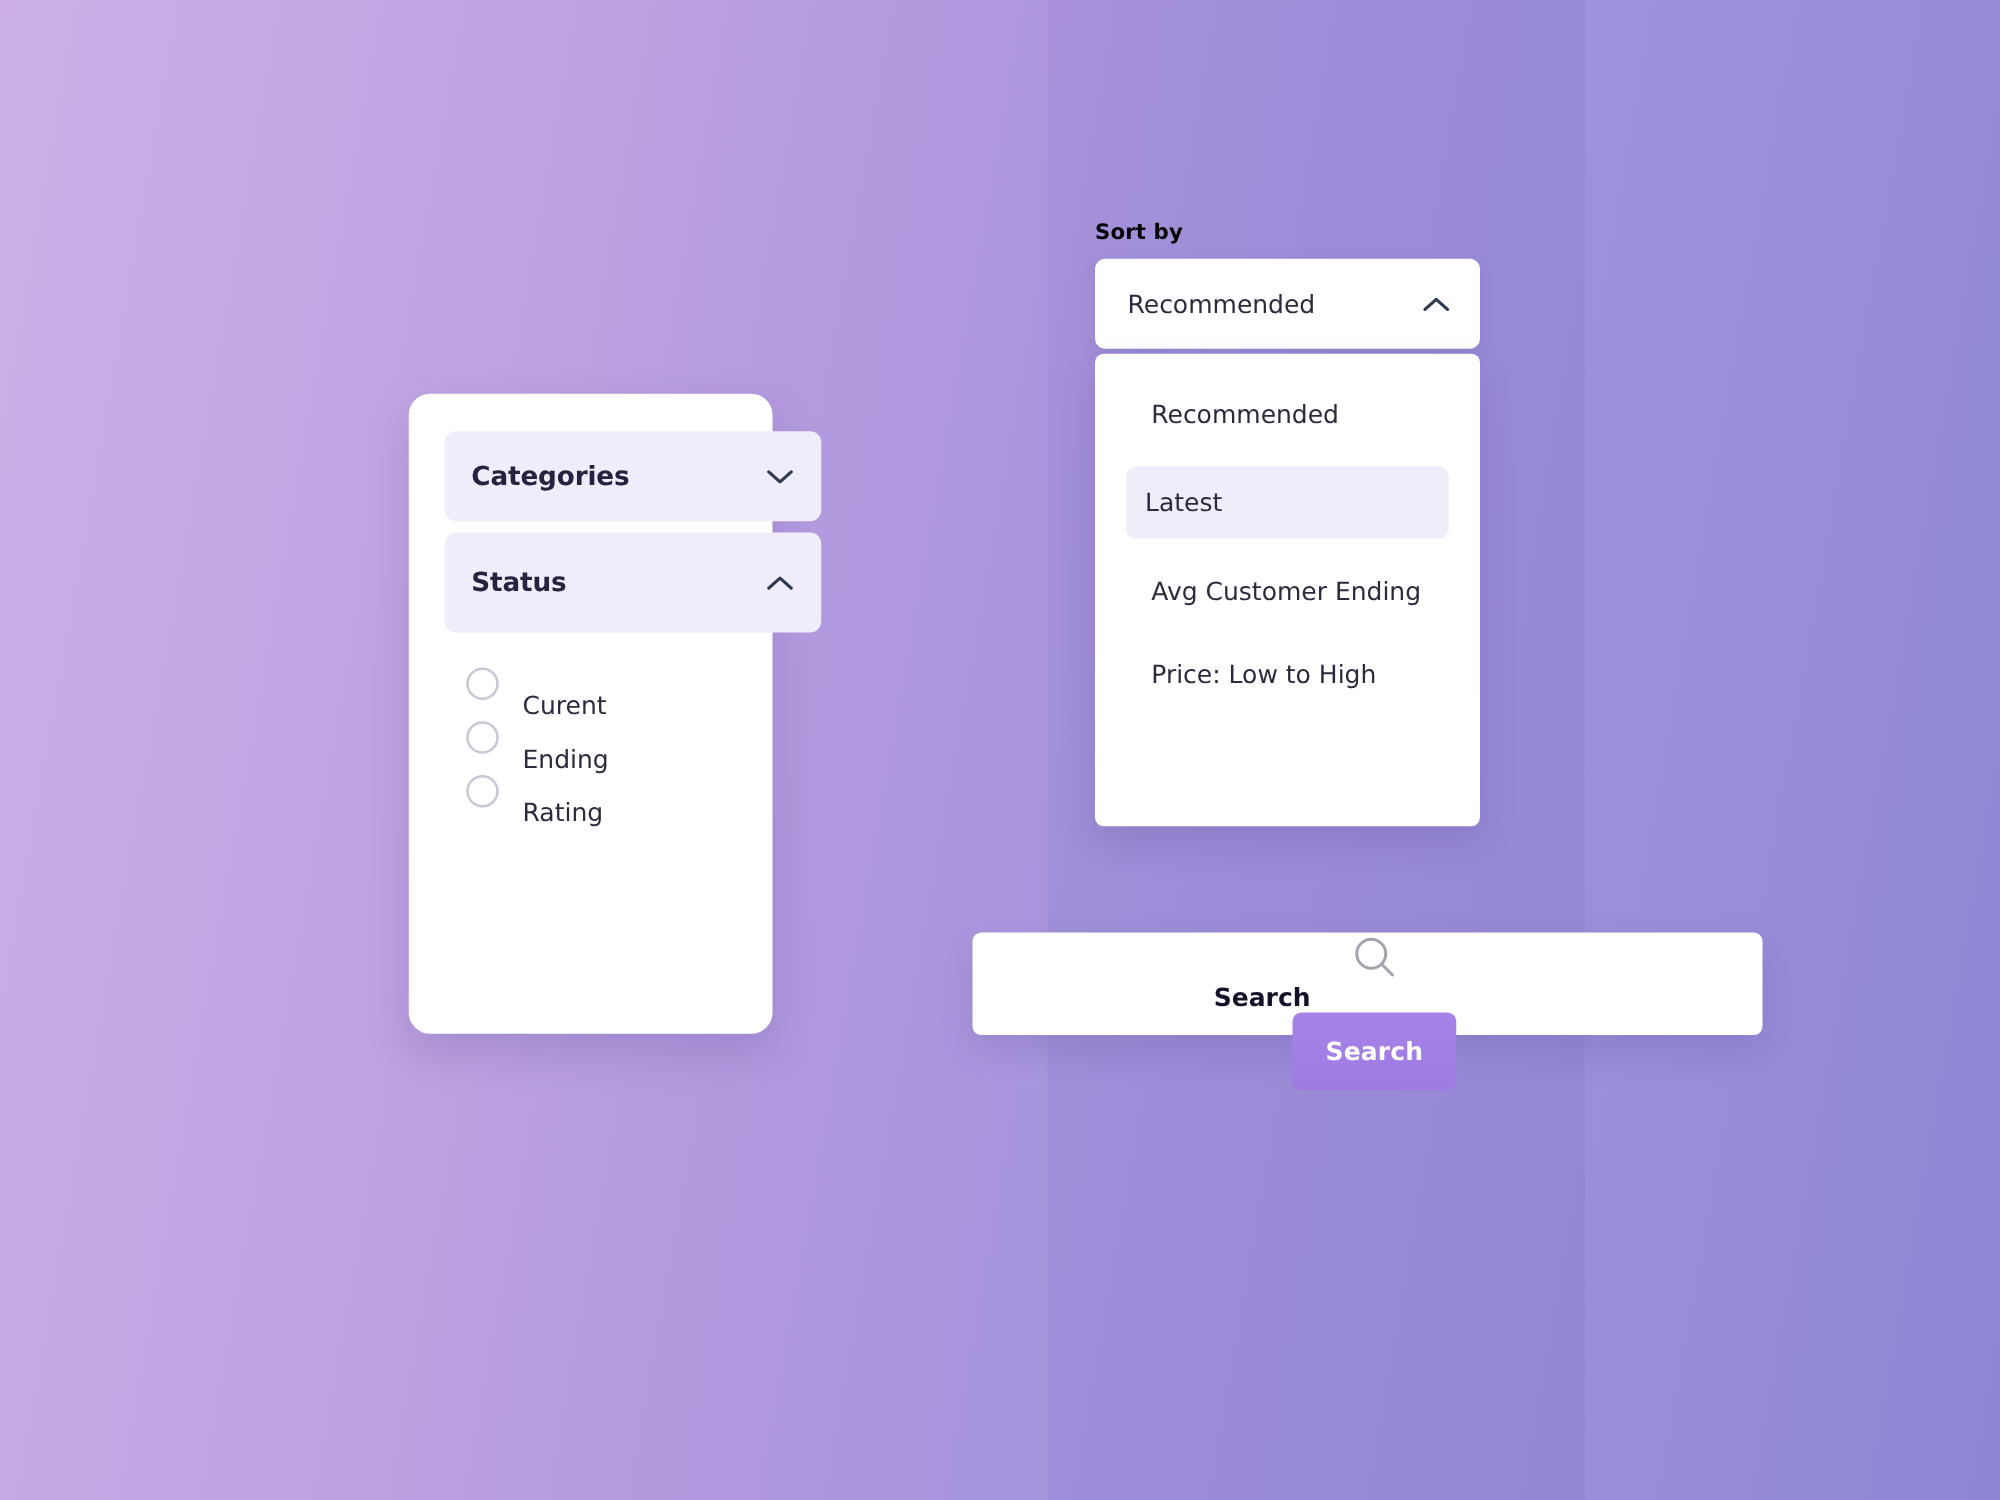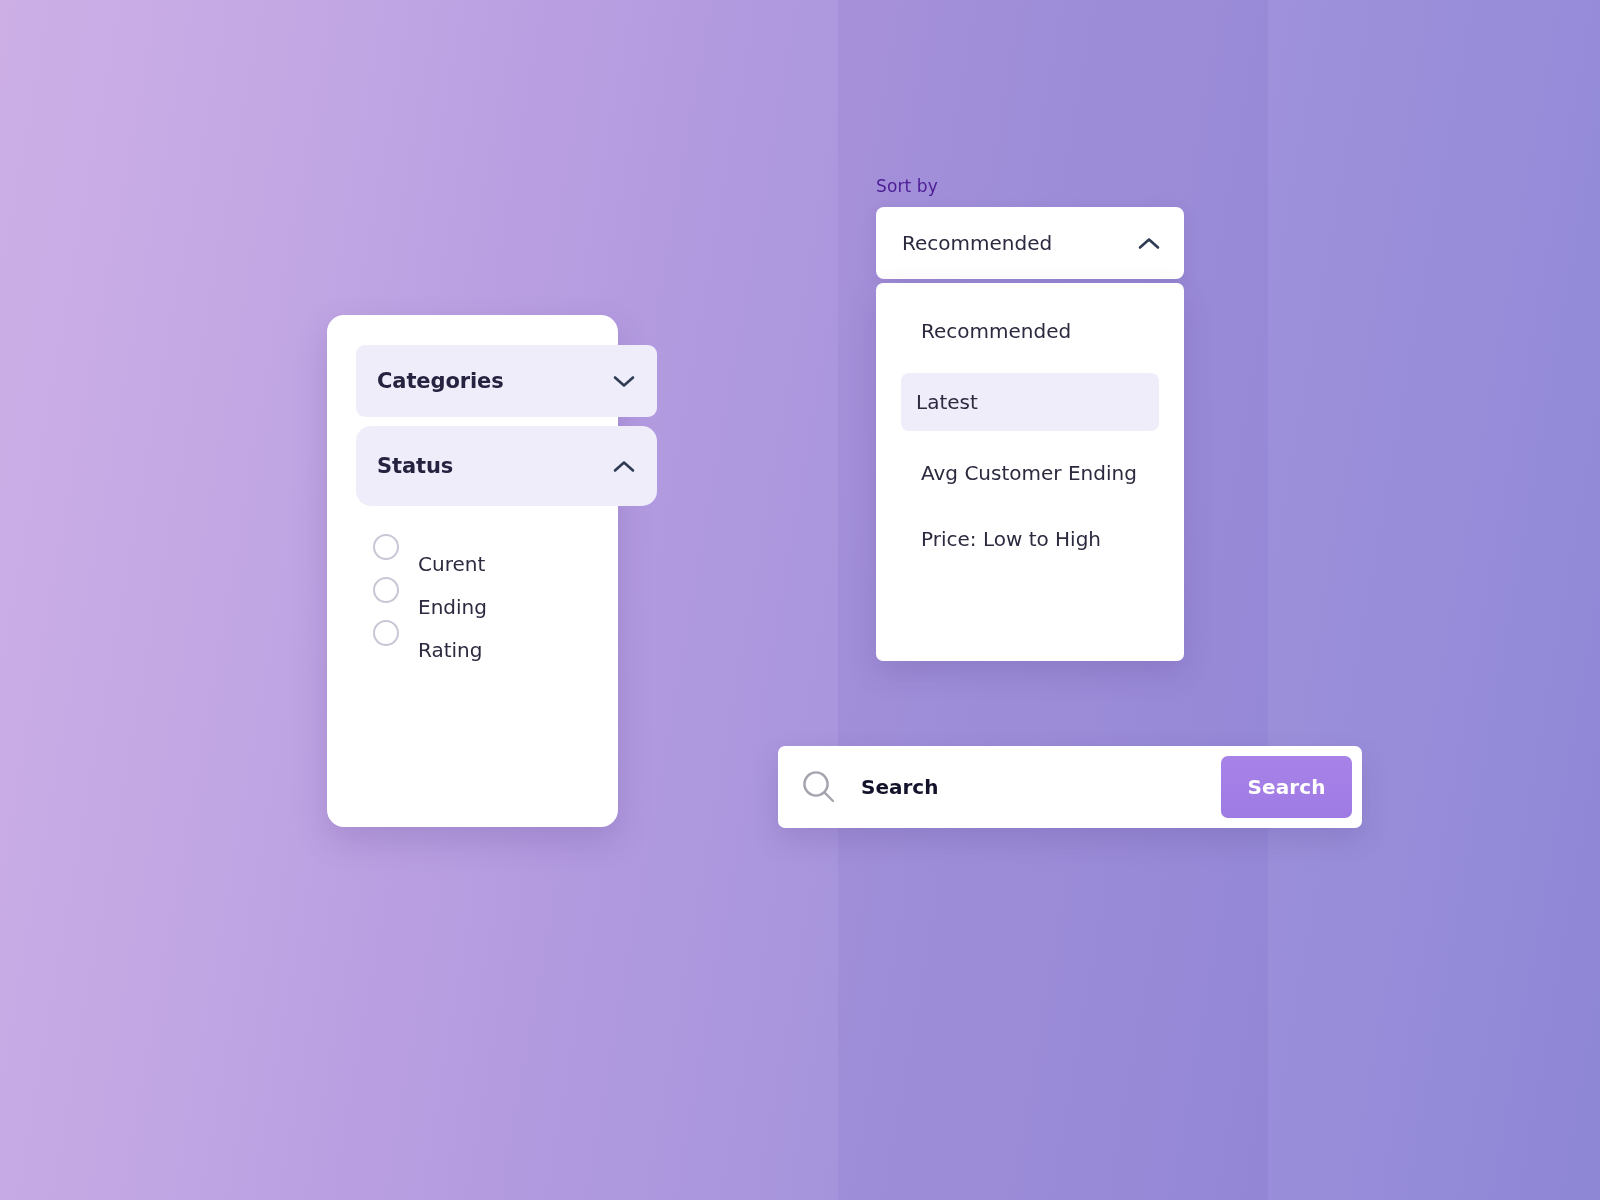"Sort by" #sortby-label { color: #4c1d95 -> #000000; font-weight: 400 -> 700 }
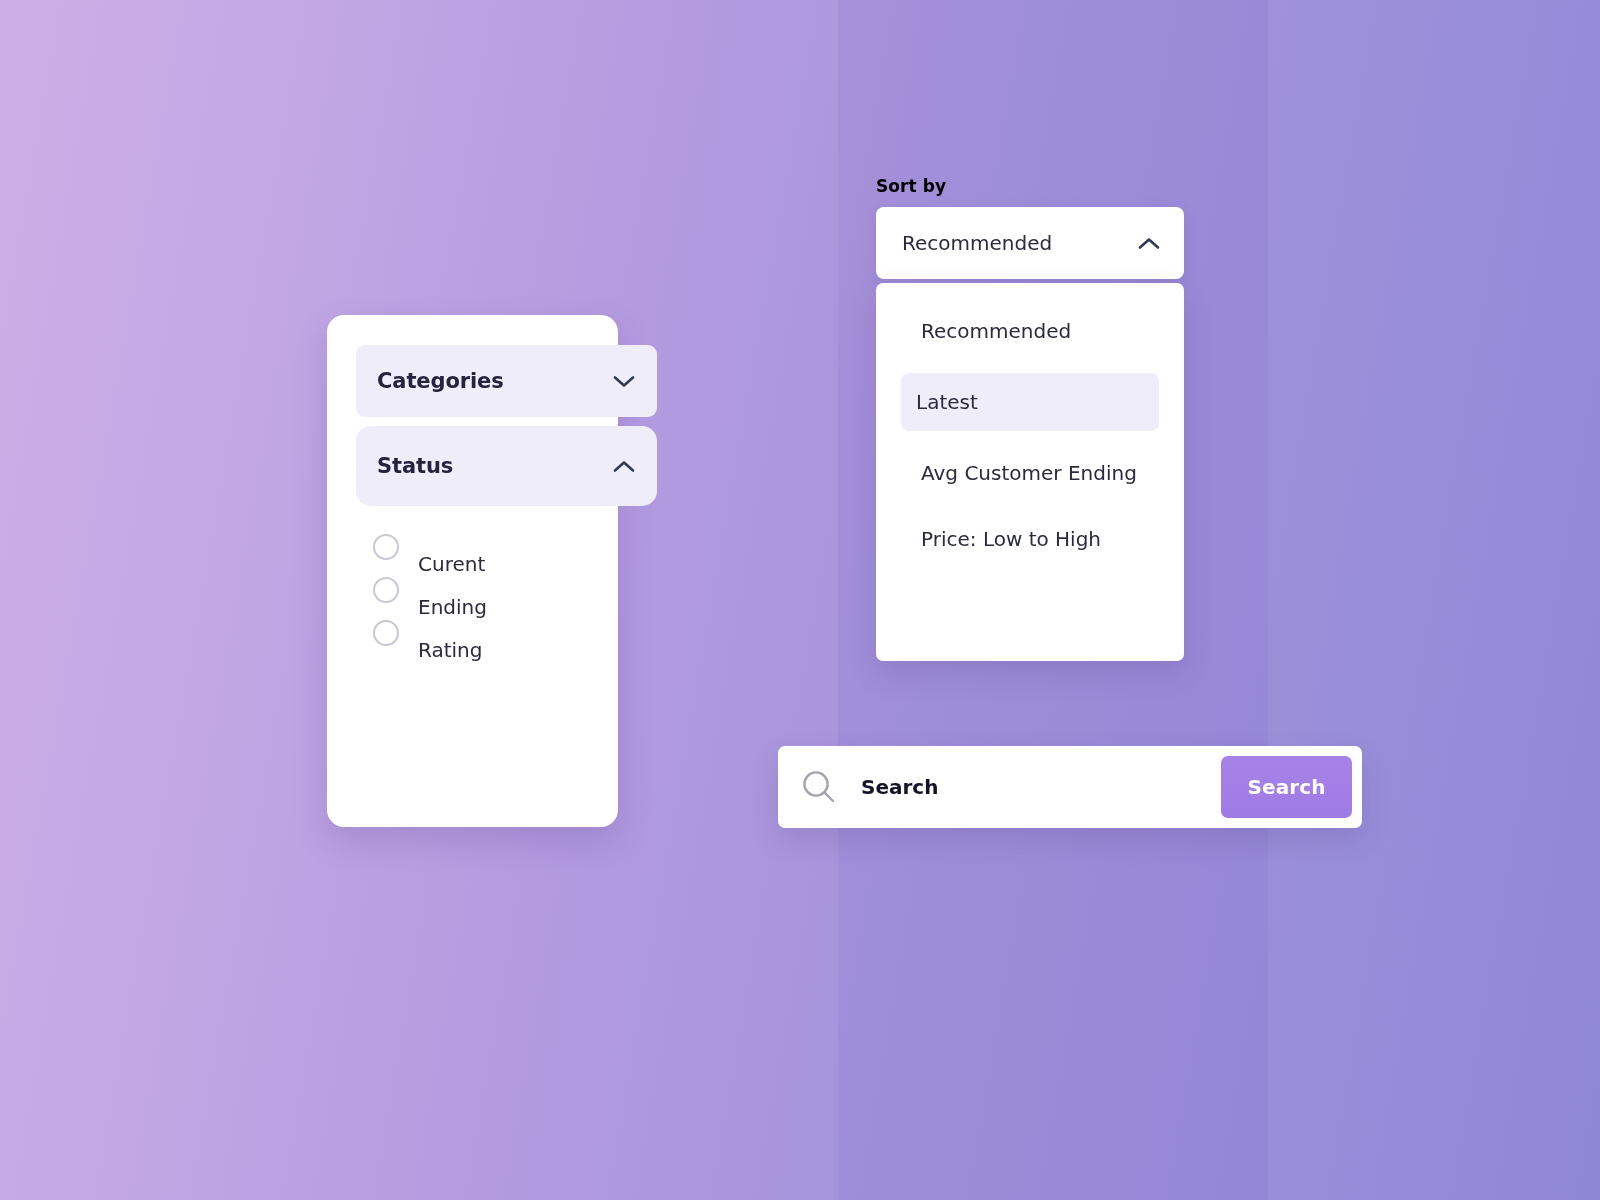"Status" #hdr-status { border-radius: 15px -> none }
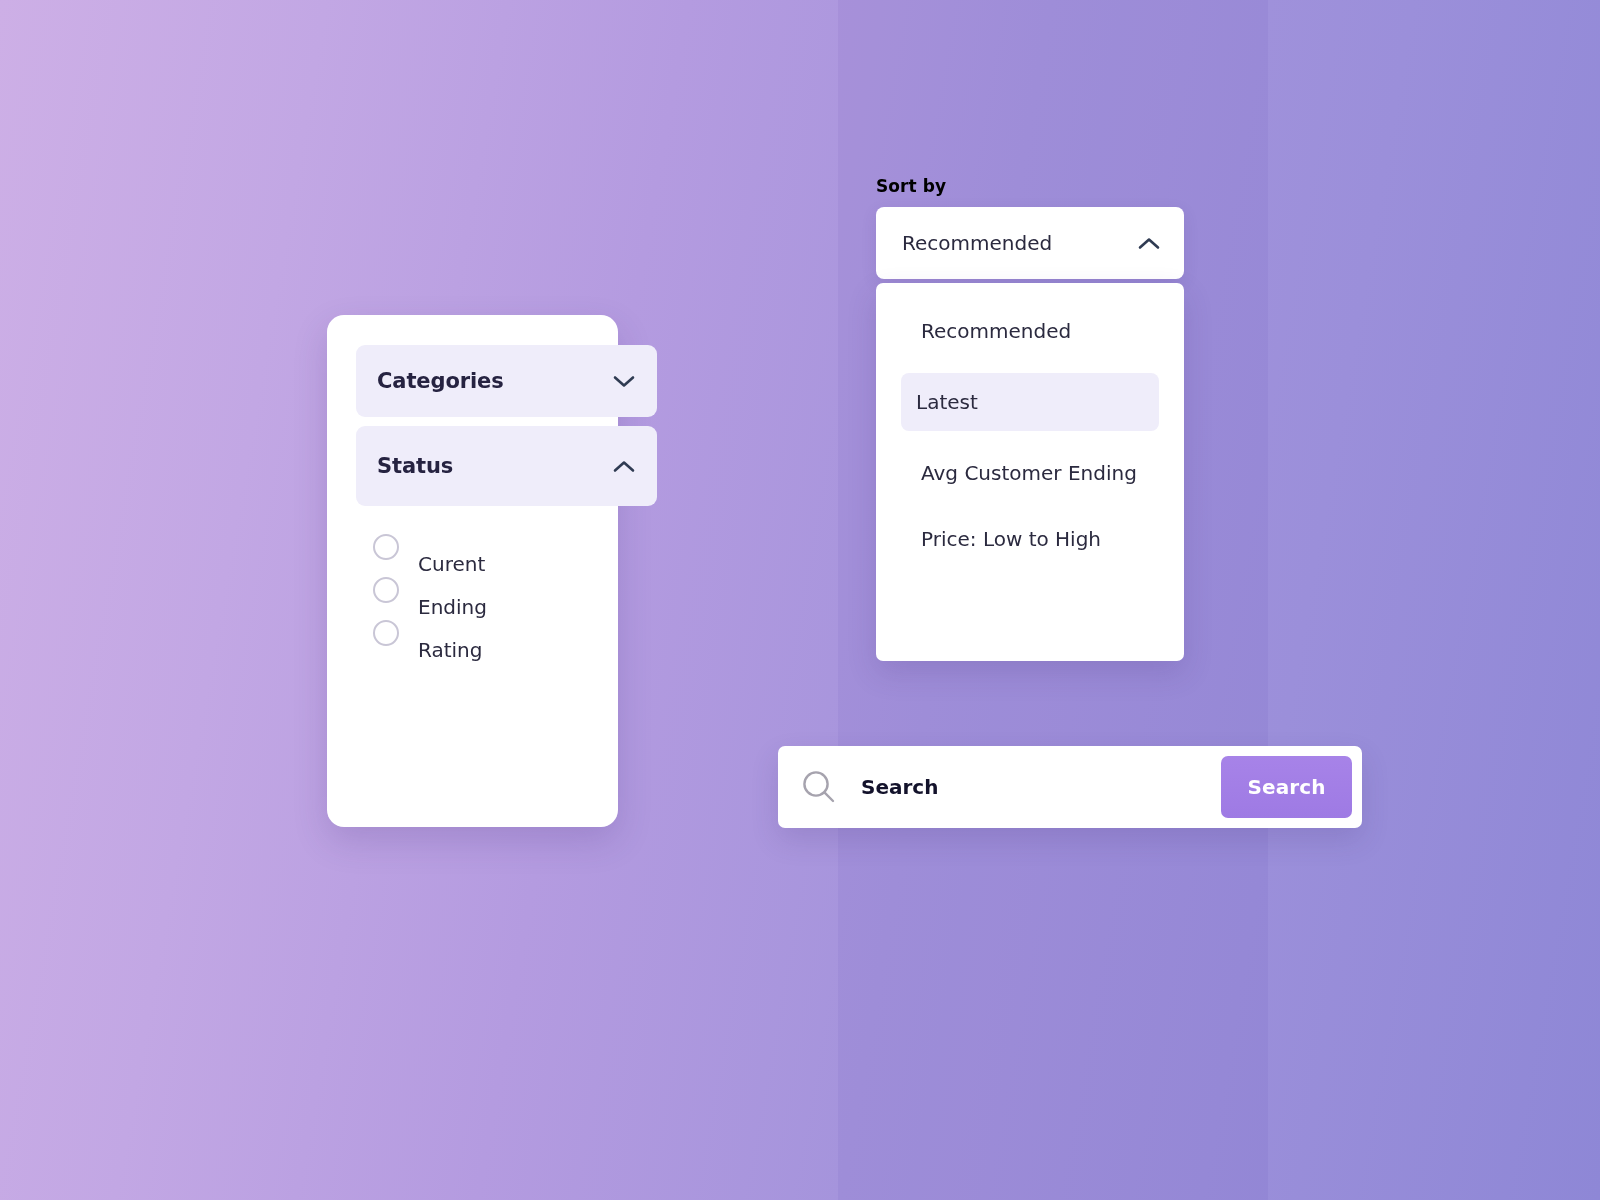"Search" #search-bar { flex-direction: none -> column; width: 584px -> 632px }
